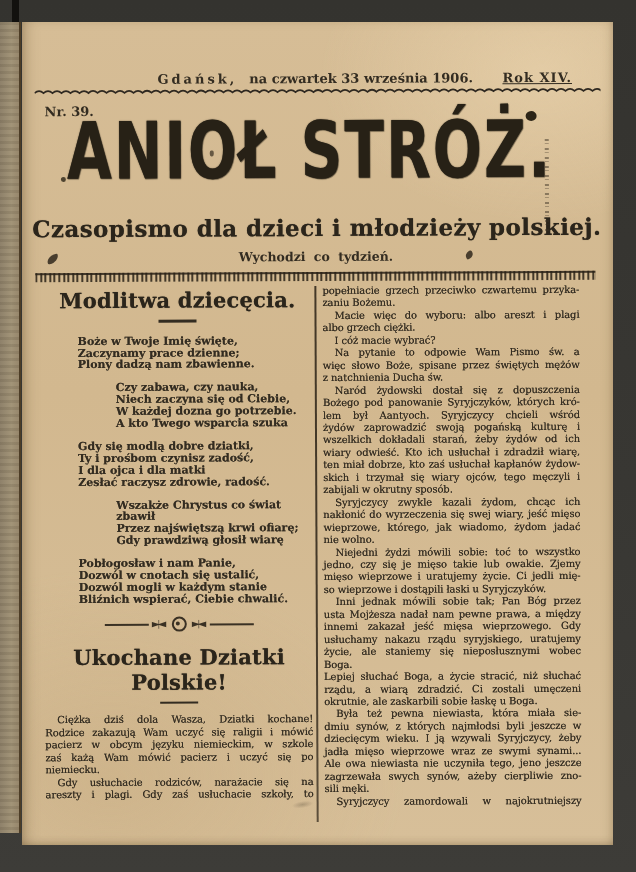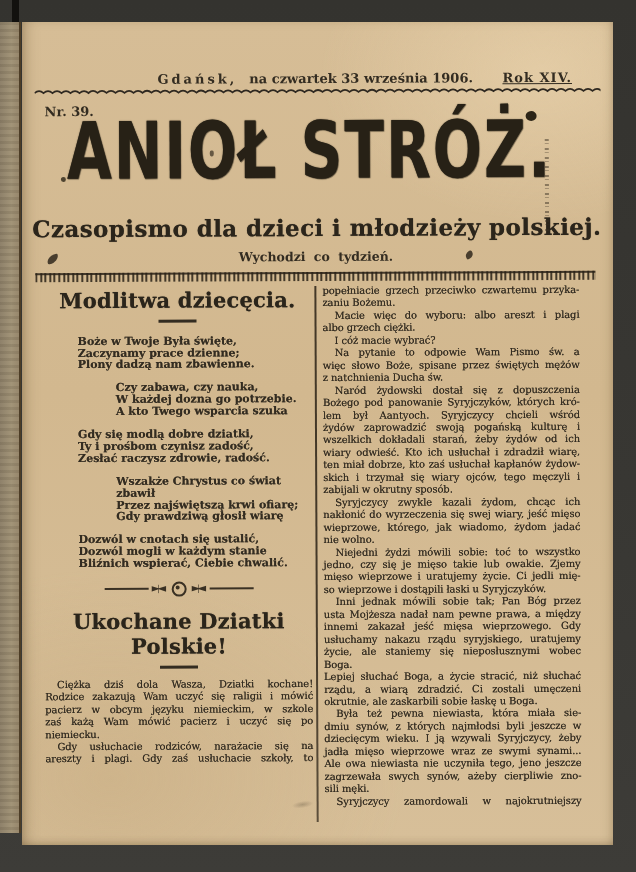"Boże w Twoje Była święte," div.poem-line { text: Była -> Imię }
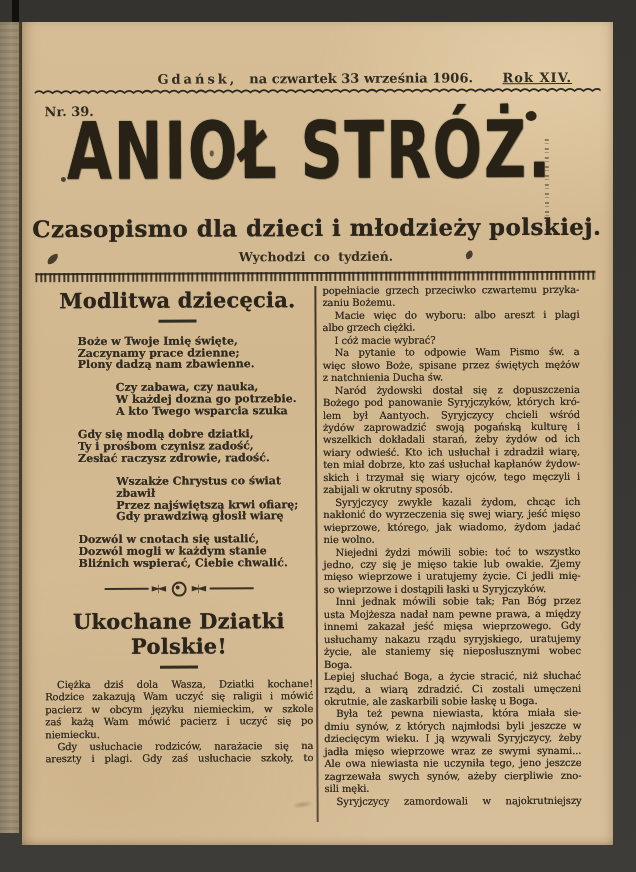"Niech zaczyna się od Ciebie," div.poem-line { html: none -> <div>Niech zaczyna się od Ciebie,</div> }
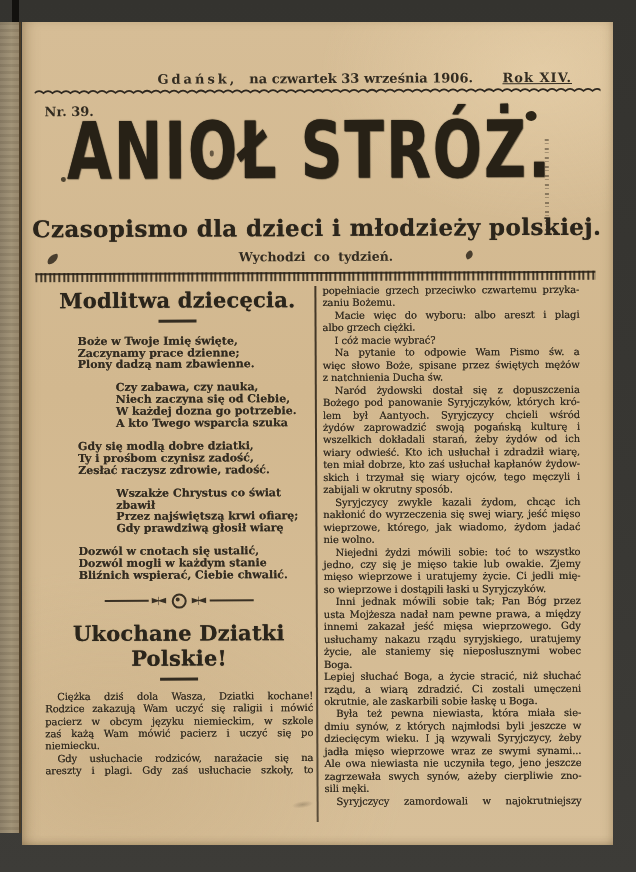"I dla ojca i dla" div.poem-line { html: none -> <div>I dla ojca i dla matki</div> }
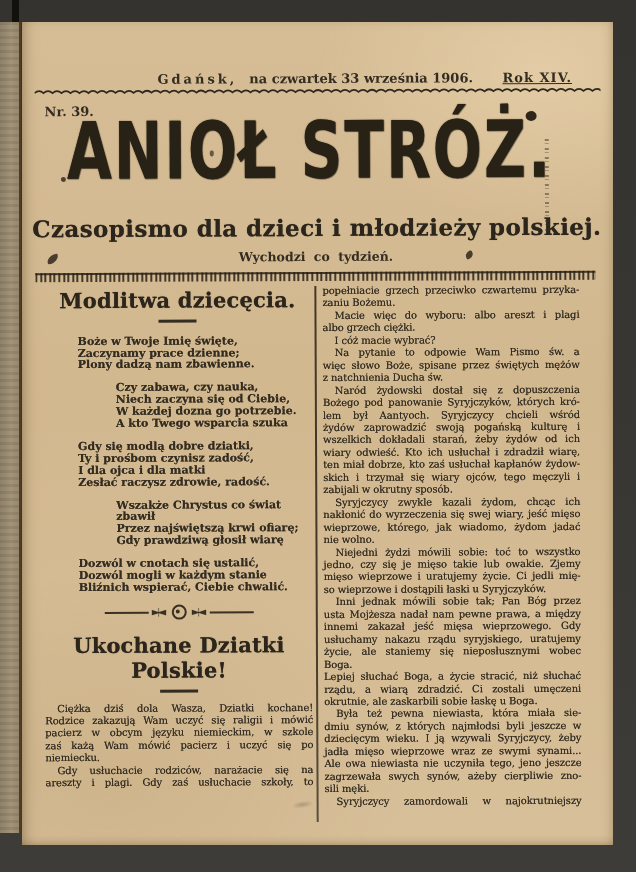"Pobłogosław i nam Panie," div.poem-line { html: none -> <div>Pobłogosław i nam Panie,</div> }
